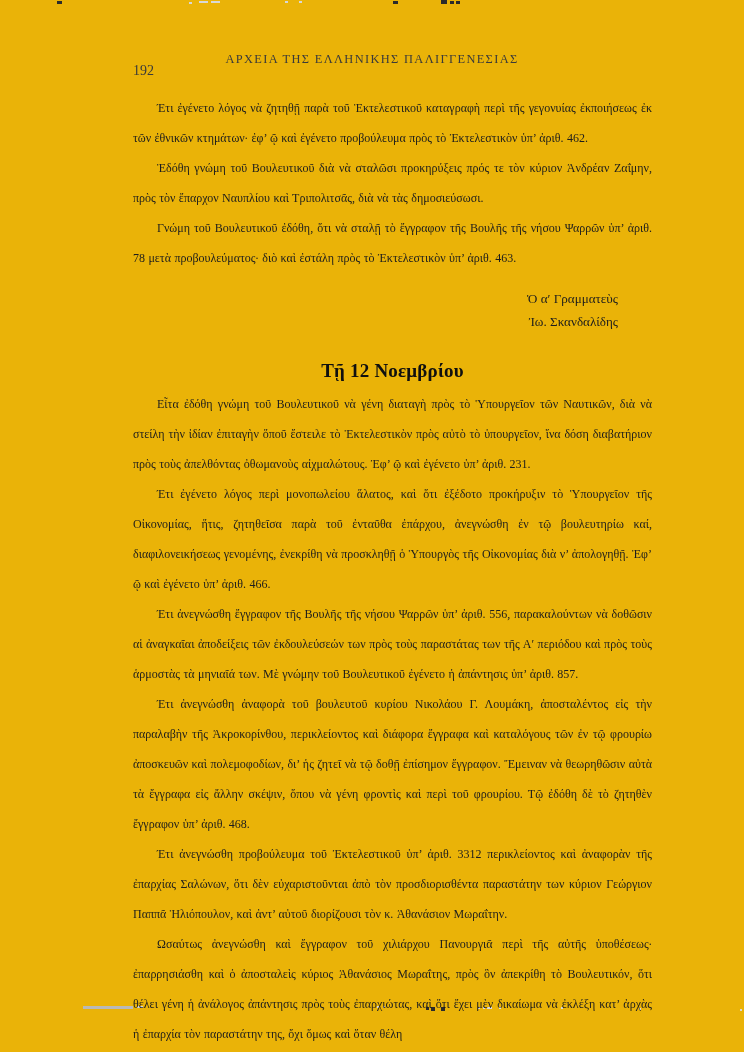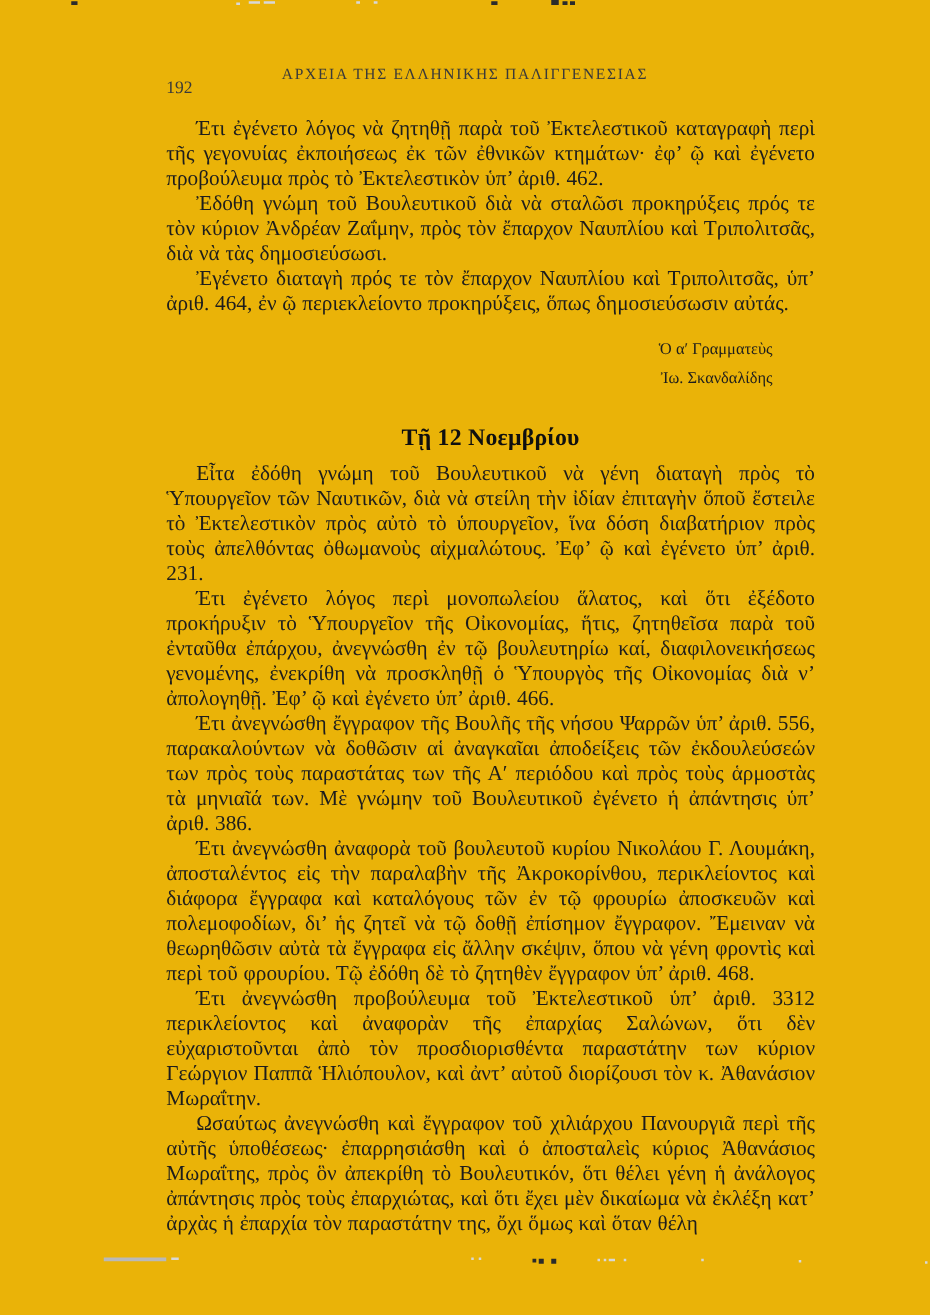"Έτι ἐγένετο λόγος νὰ ζητηθῇ" p.para { font-size: 17px -> 12px; line-height: 20px -> 30px }
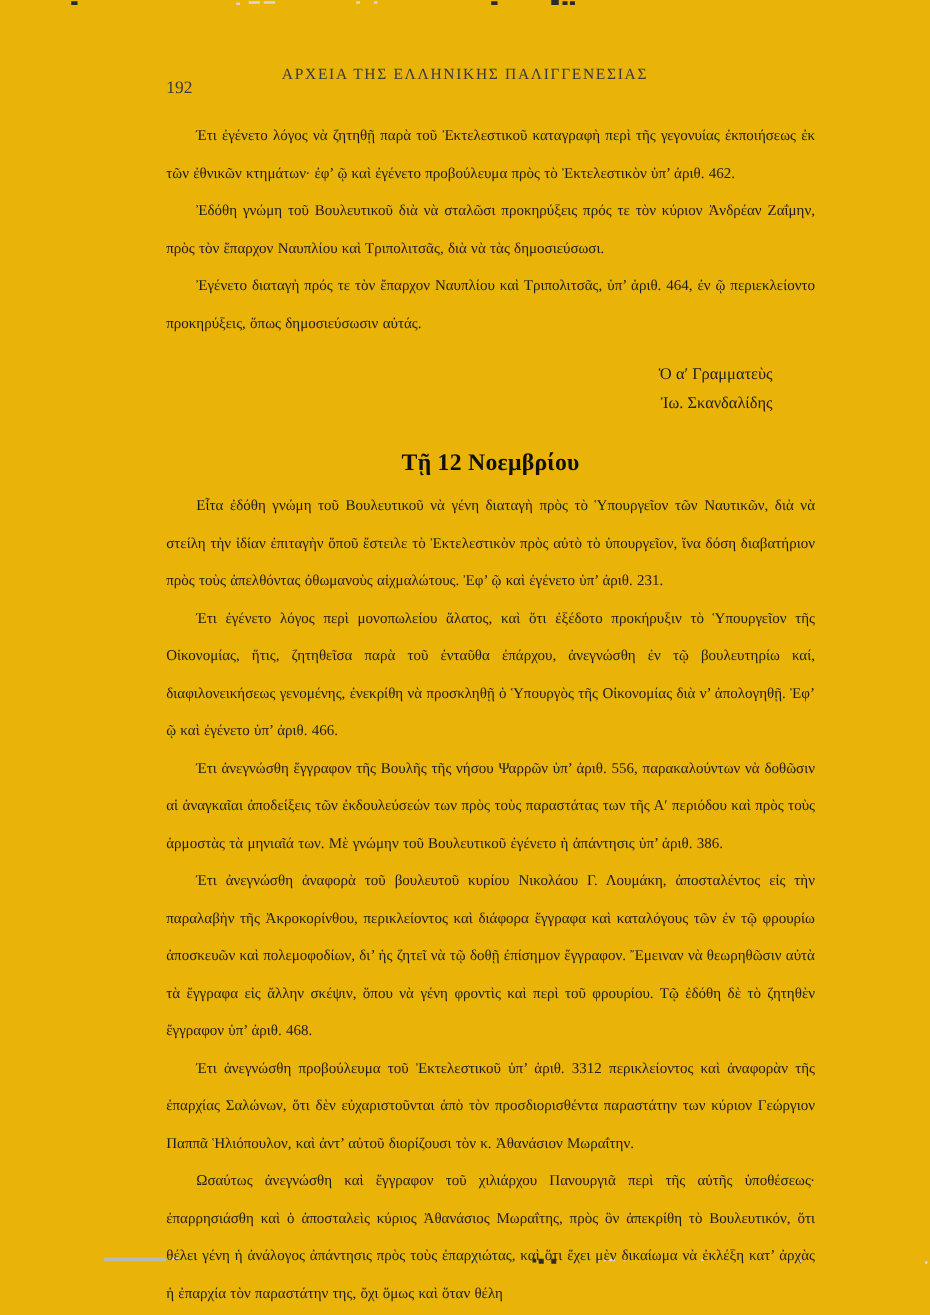"Γνώμη τοῦ Βουλευτικοῦ ἐδόθη, ὅτι" p.para { html: none -> <p>Γνώμη τοῦ Βουλευτικοῦ ἐδόθη, ὅτι νὰ σταλῇ τὸ ἔγγραφον τῆς Βουλῆς τῆς νήσου Ψαρρῶν ὑπ’ ἀριθ. 78 μετὰ προβουλεύματος· διὸ καὶ ἐστάλη πρὸς τὸ Ἐκτελεστικὸν ὑπ’ ἀριθ. 463.</p> }
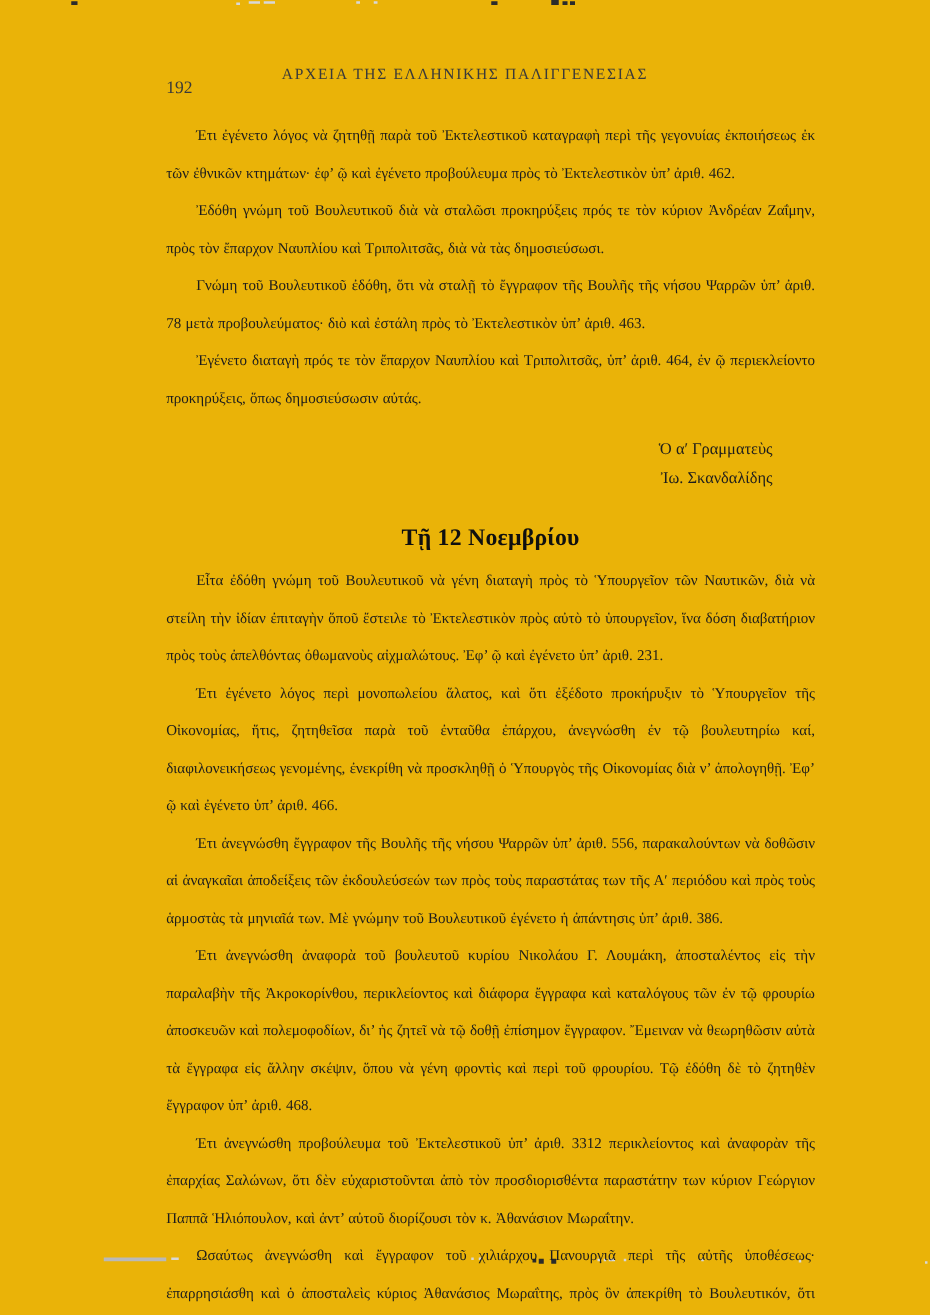"Ἐγένετο διαταγὴ πρός τε τὸν" p.para { html: <p>Ἐγένετο διαταγὴ πρός τε τὸν ἔπαρχον Ναυπλίου καὶ Τριπολιτσᾶς, ὑπ’ ἀριθ. 464, ἐν ῷ περιεκλείοντο προκηρύξεις, ὅπως δημοσιεύσωσιν αὐτάς.</p> -> none }
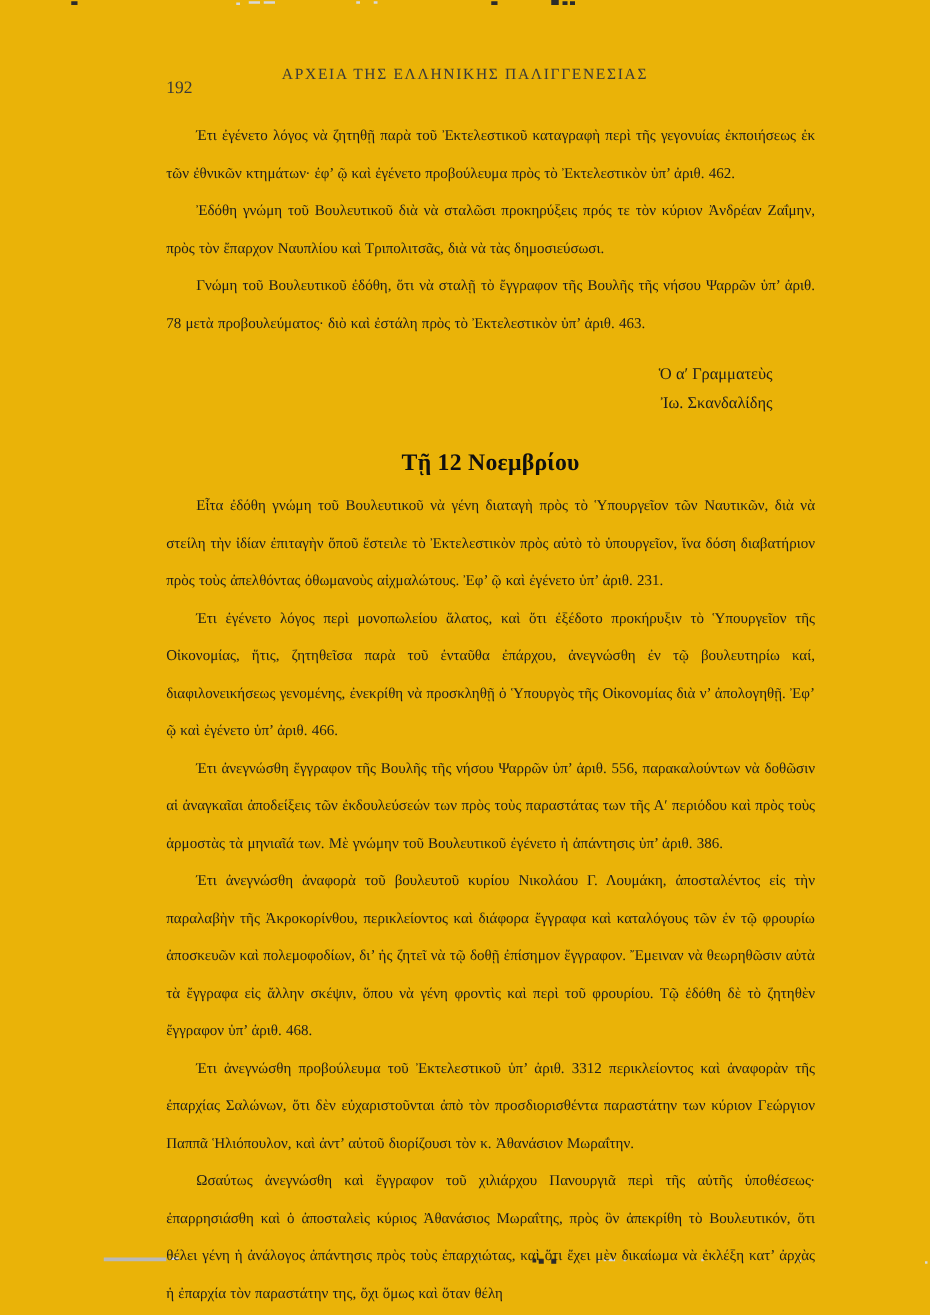"Έτι ἀνεγνώσθη ἔγγραφον τῆς Βουλῆς" p.para { text: 386 -> 857 }
